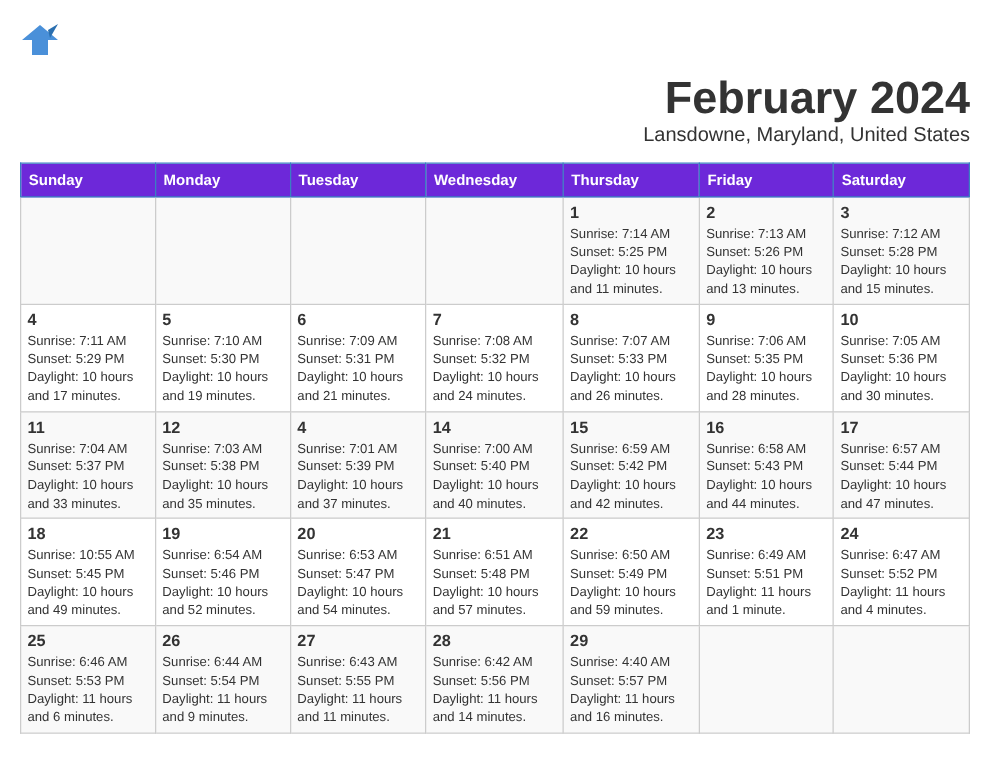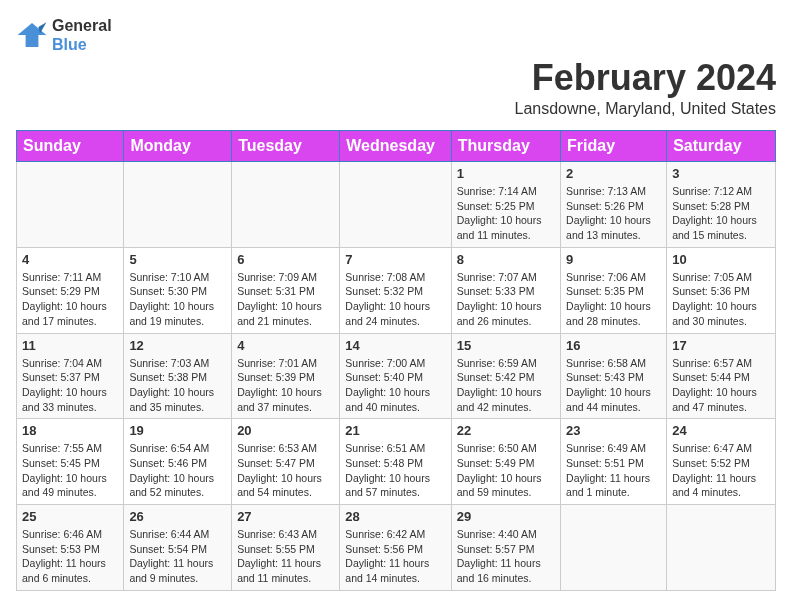"General" div { html: <div> <span>General</span> <span>Blue</span> </div> -> none }
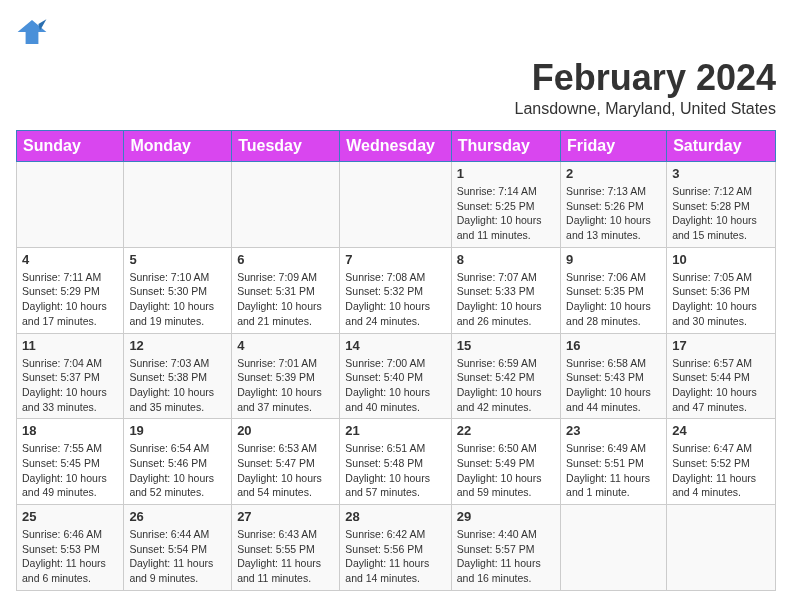"Sunday" thead tr th { background: #d946ef -> #6d28d9; font-size: 16px -> 12px }
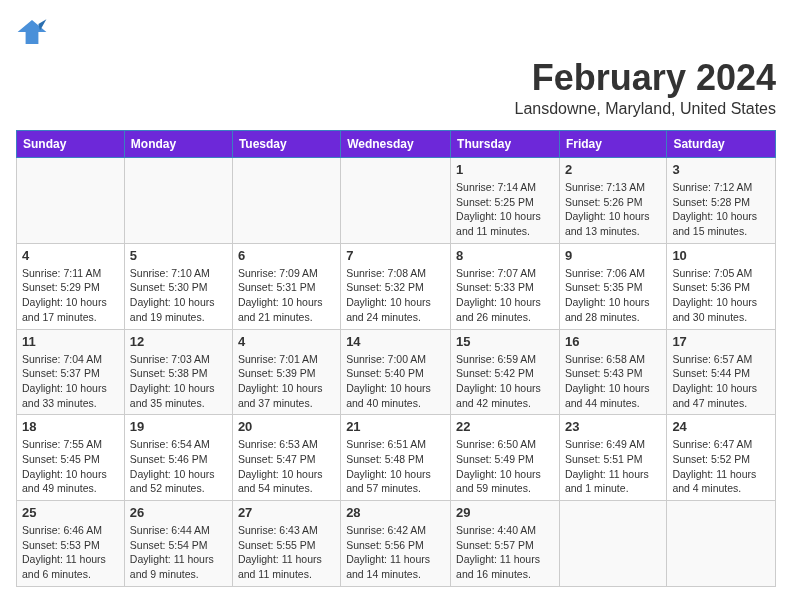"Sunrise: 7:55 AM" div.day-info { text: 7:55 -> 10:55 }
